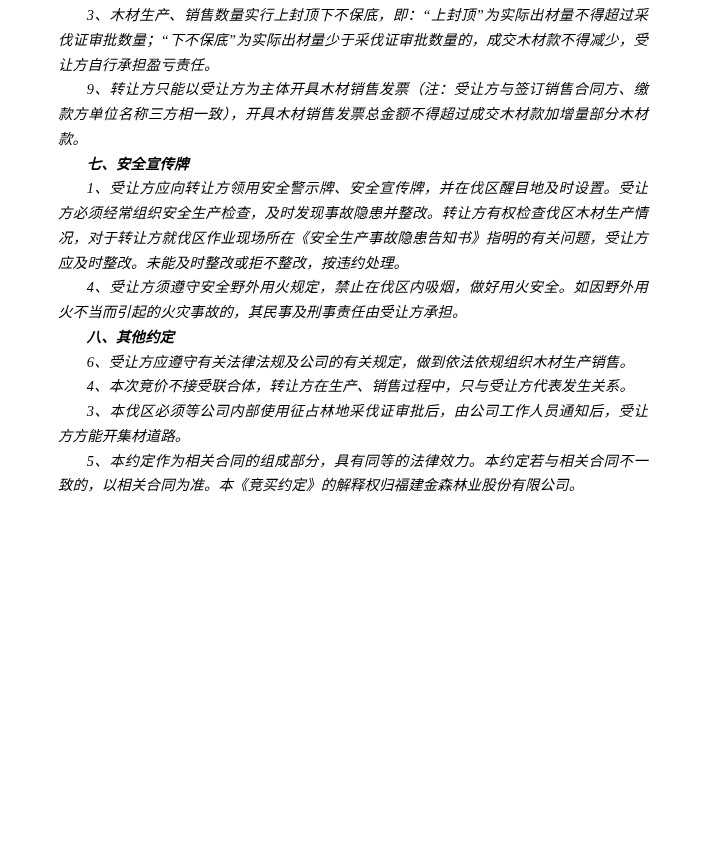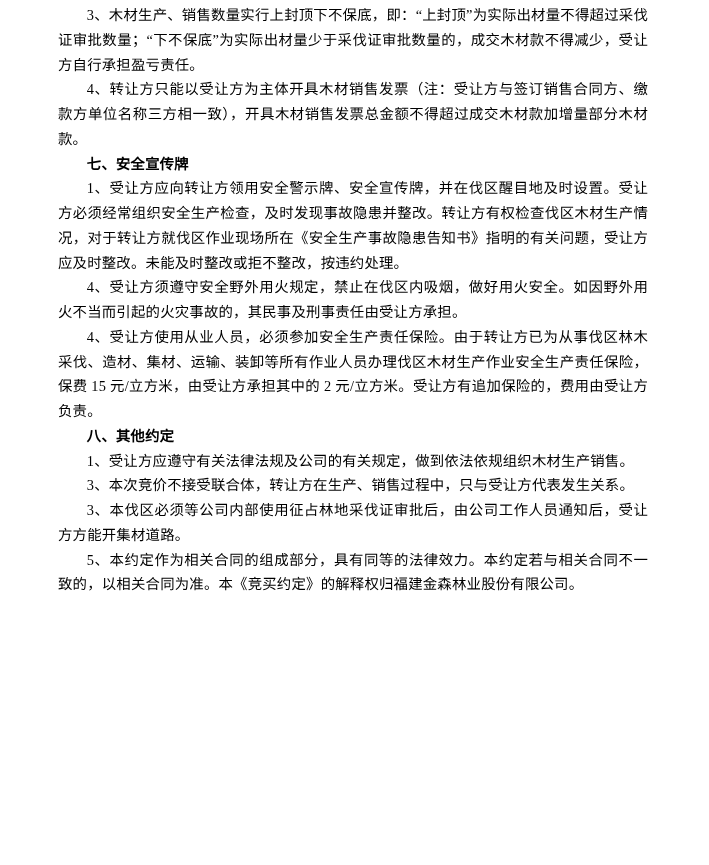"3、木材生产、销售数量实行上封顶下不保底，即：“上封顶”为实际出材量不得超过采伐" .para { font-style: none -> italic }
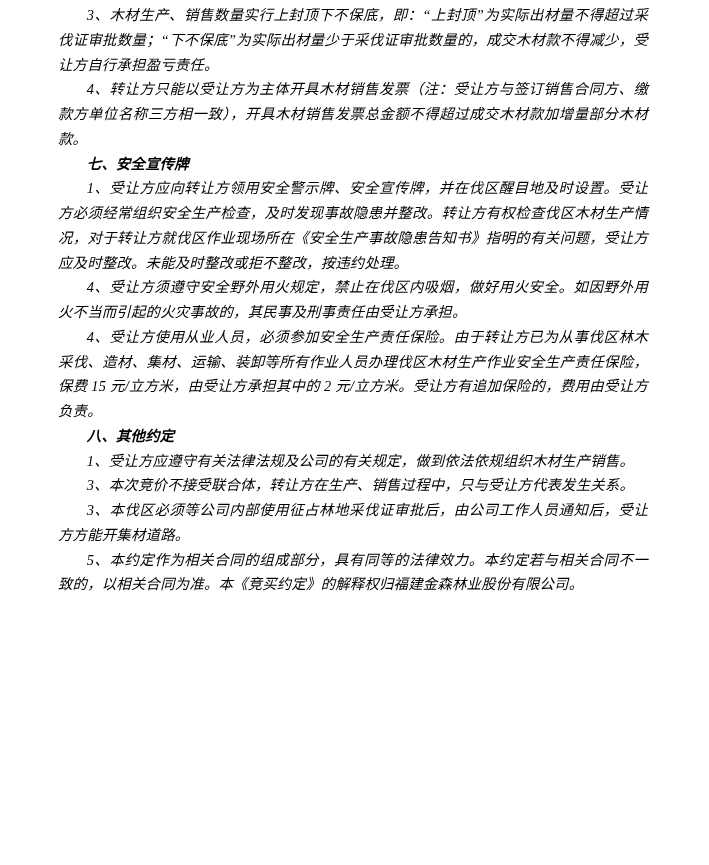"4、转让方只能以受让方为主体开具木材销售发票（注：受让方与签订销售合同方、缴款方" p.para { text: 4 -> 9 }
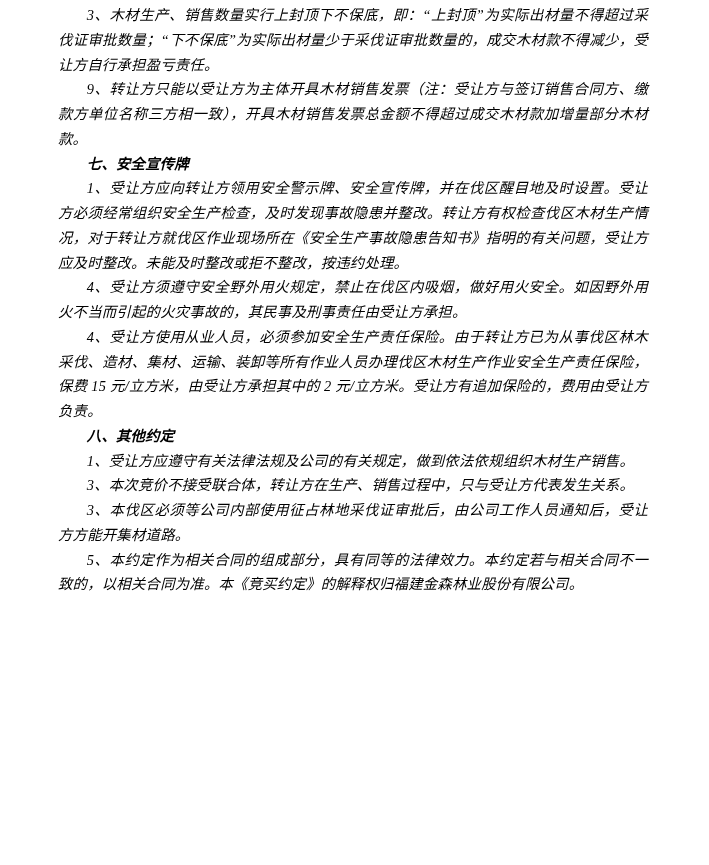"4、受让方使用从业人员，必须参加安全生产责任保险。由于转让方已为从事伐区林木采伐" p.para { html: <p>4、受让方使用从业人员，必须参加安全生产责任保险。由于转让方已为从事伐区林木采伐、造材、集材、运输、装卸等所有作业人员办理伐区木材生产作业安全生产责任保险，保费 15 元/立方米，由受让方承担其中的 2 元/立方米。受让方有追加保险的，费用由受让方负责。</p> -> none }
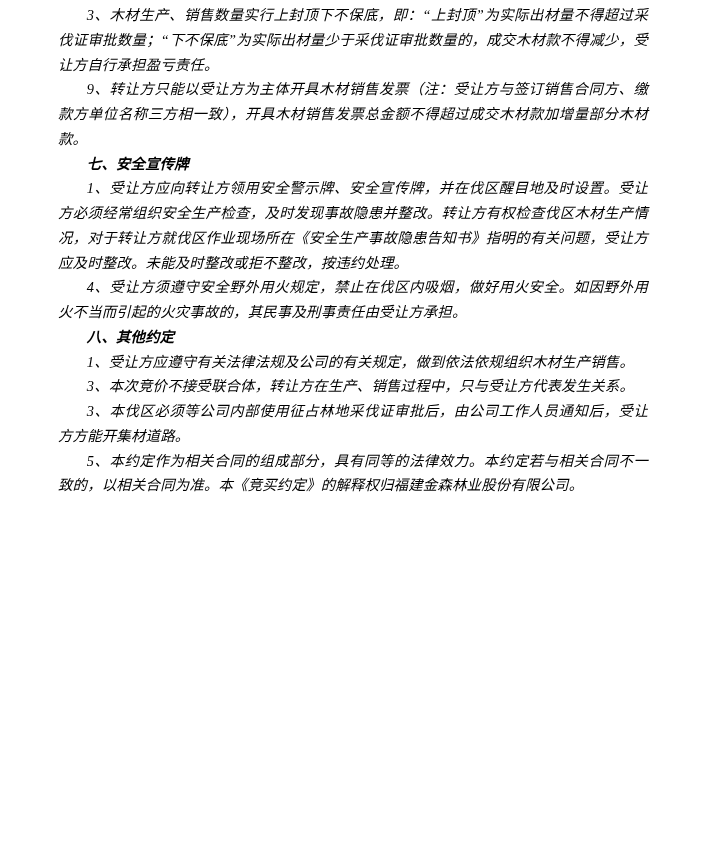"1、受让方应遵守有关法律法规及公司的有关规定，做到依法依规组织木材生产销售。" p.para { text: 1 -> 6 }
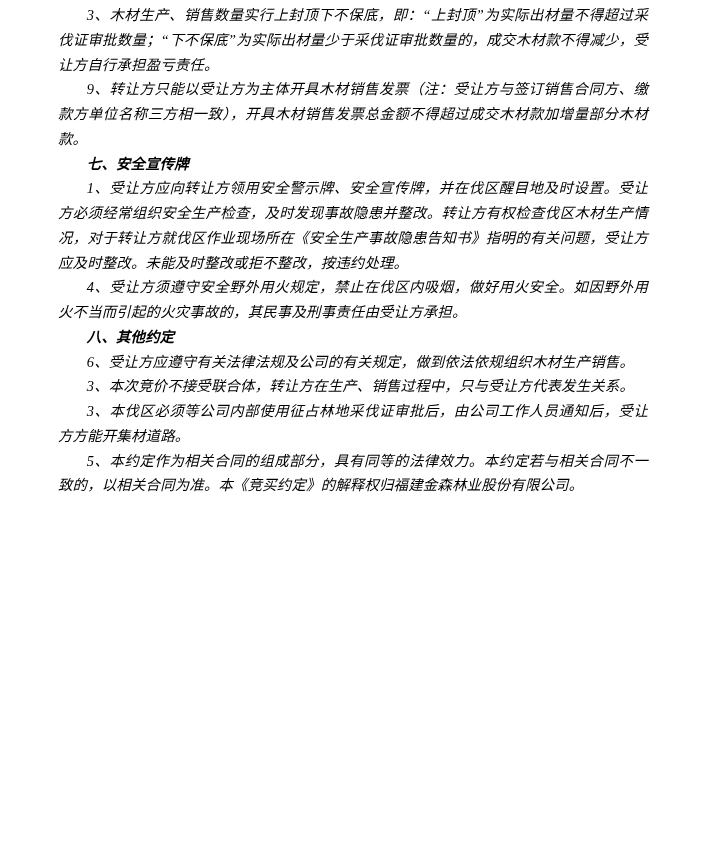"3、本次竞价不接受联合体，转让方在生产、销售过程中，只与受让方代表发生关系。" p.para { text: 3 -> 4 }
